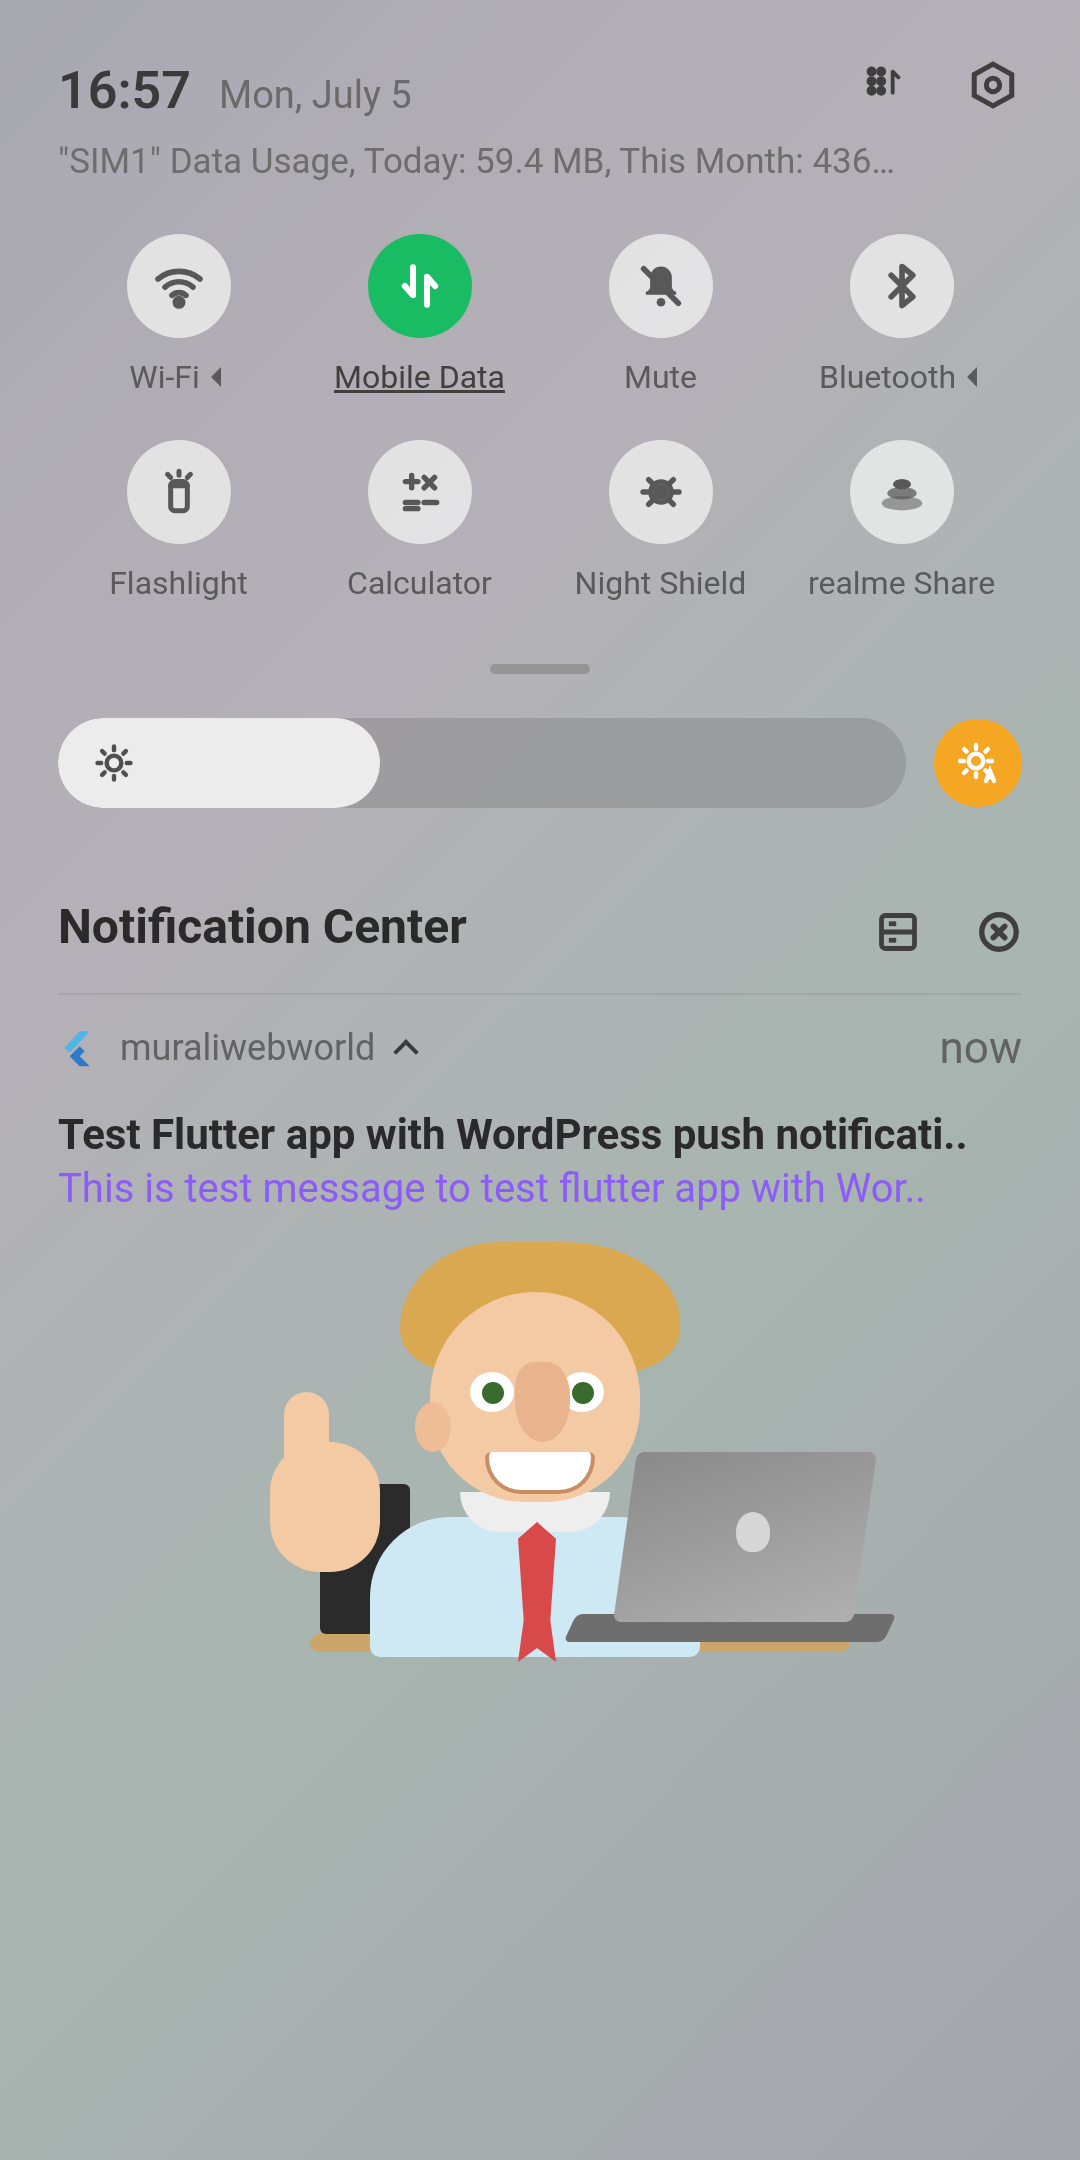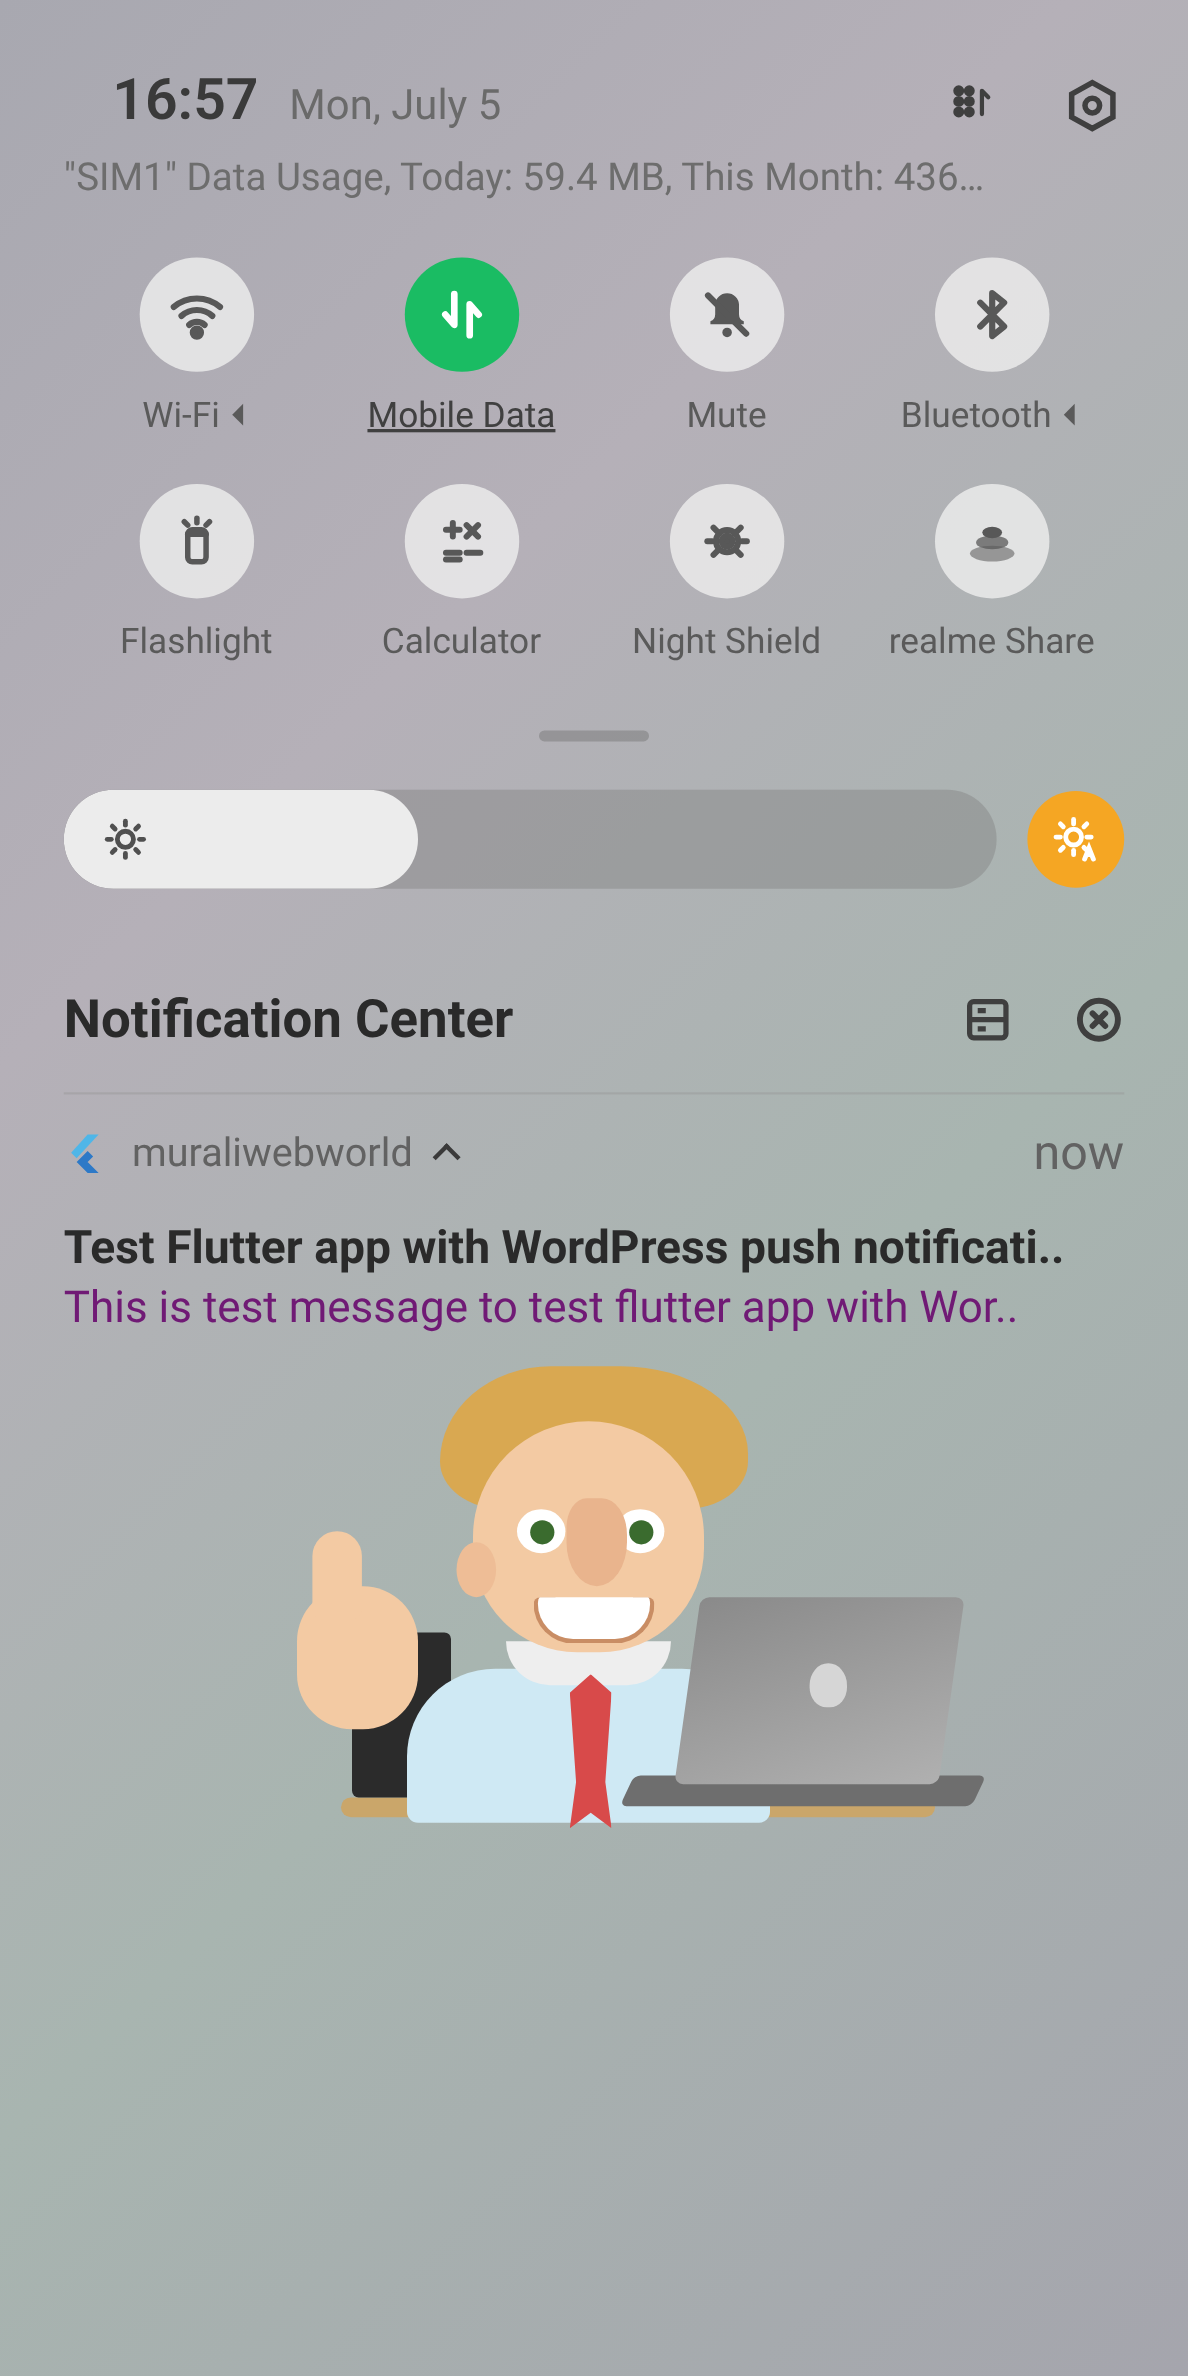"16:57" .header-row1 { align-items: flex-end -> flex-start; margin-left: 44px -> none }
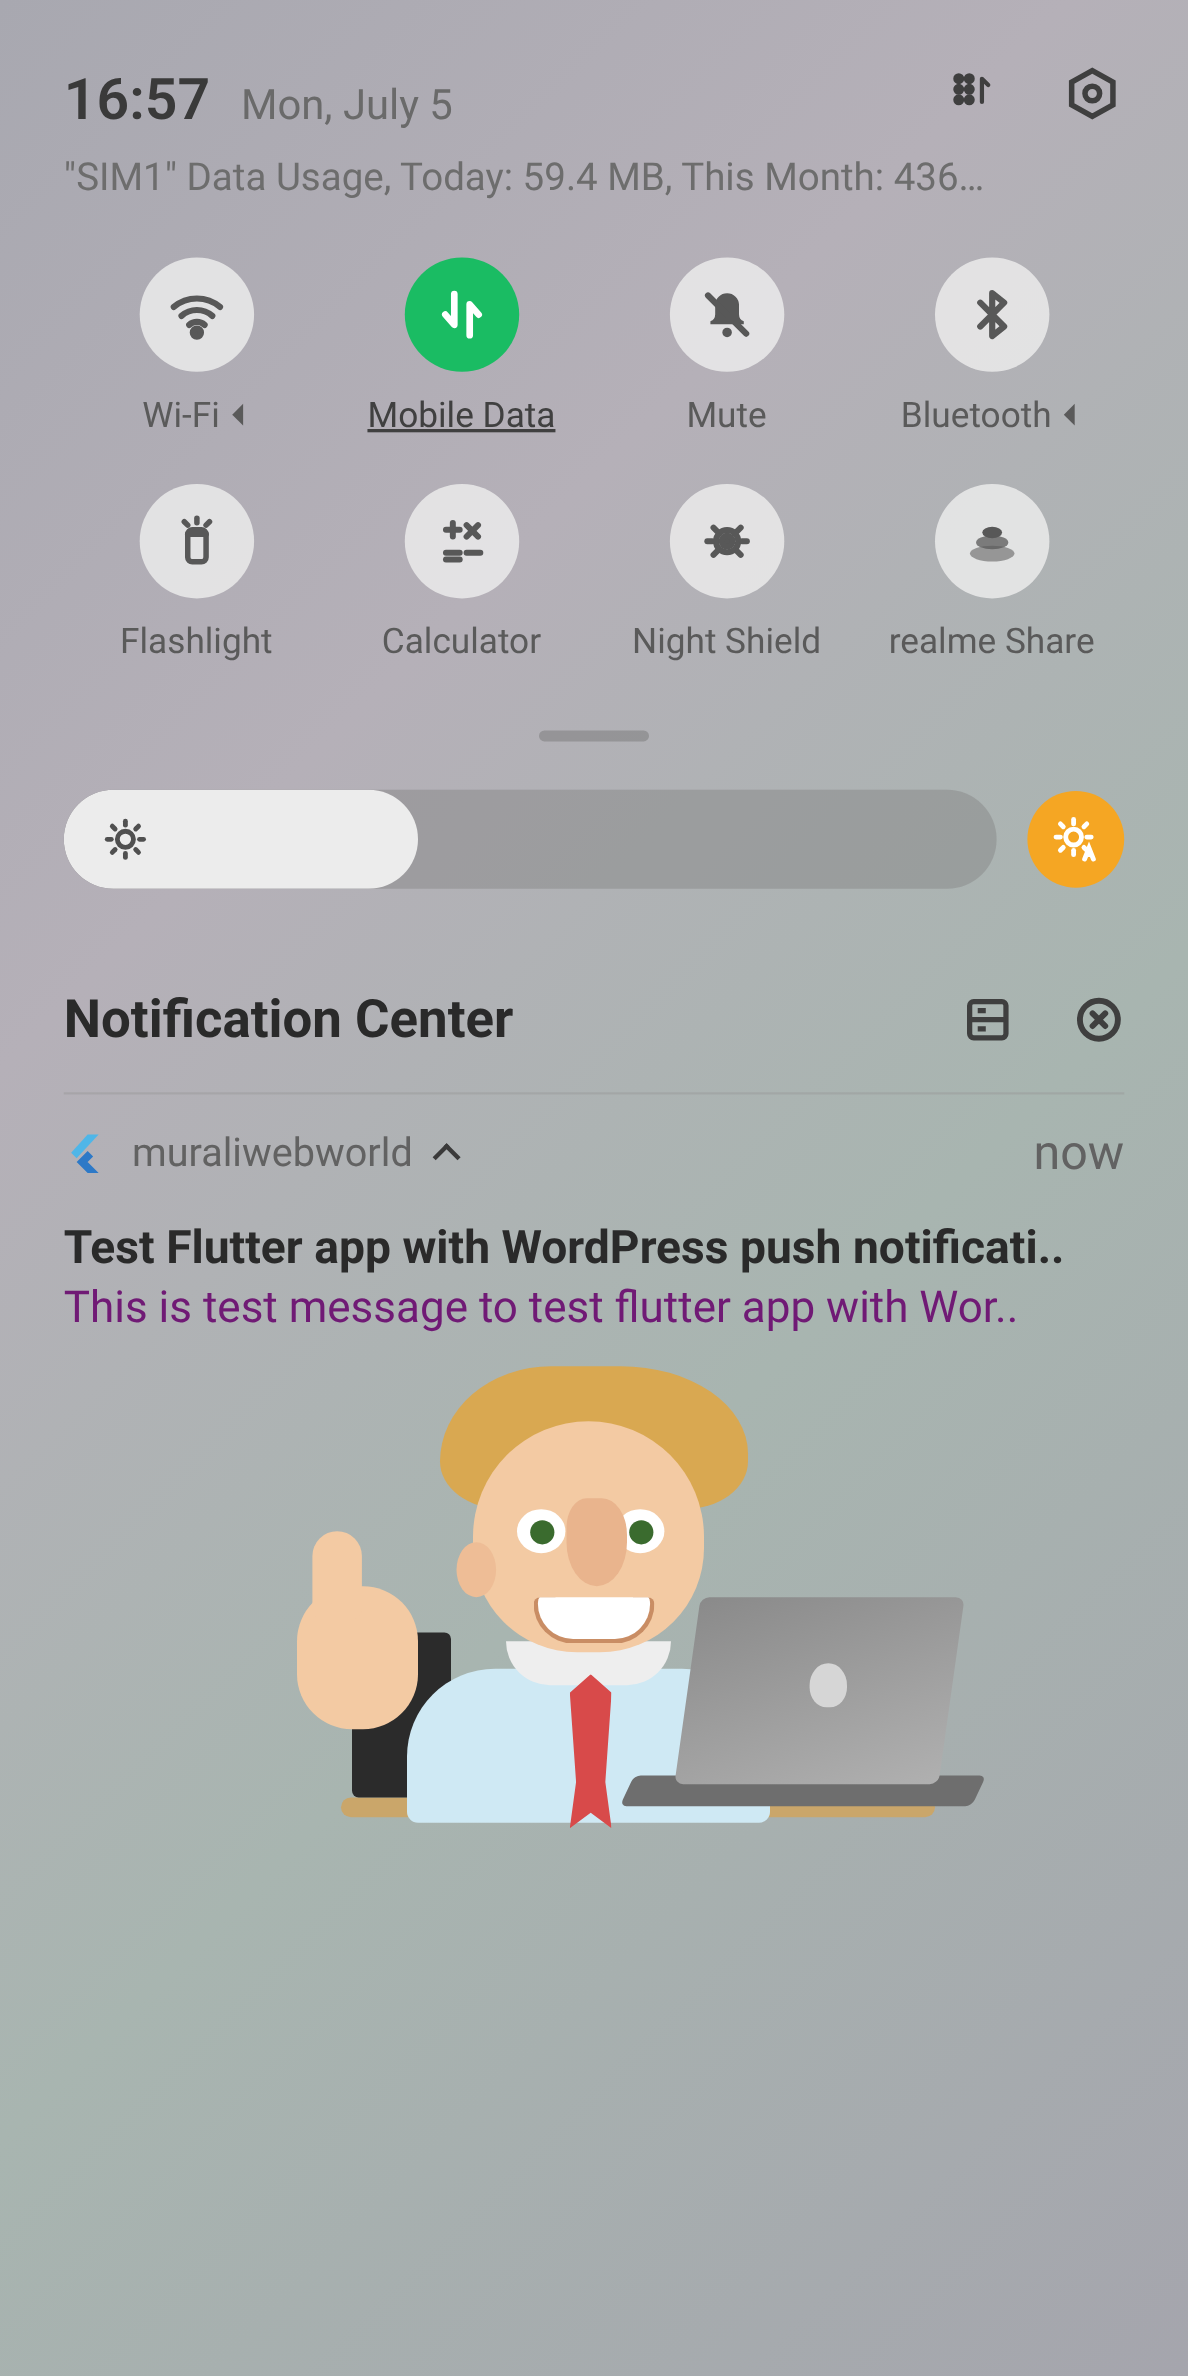"Notification Center" .notif-header { align-items: center -> flex-end }
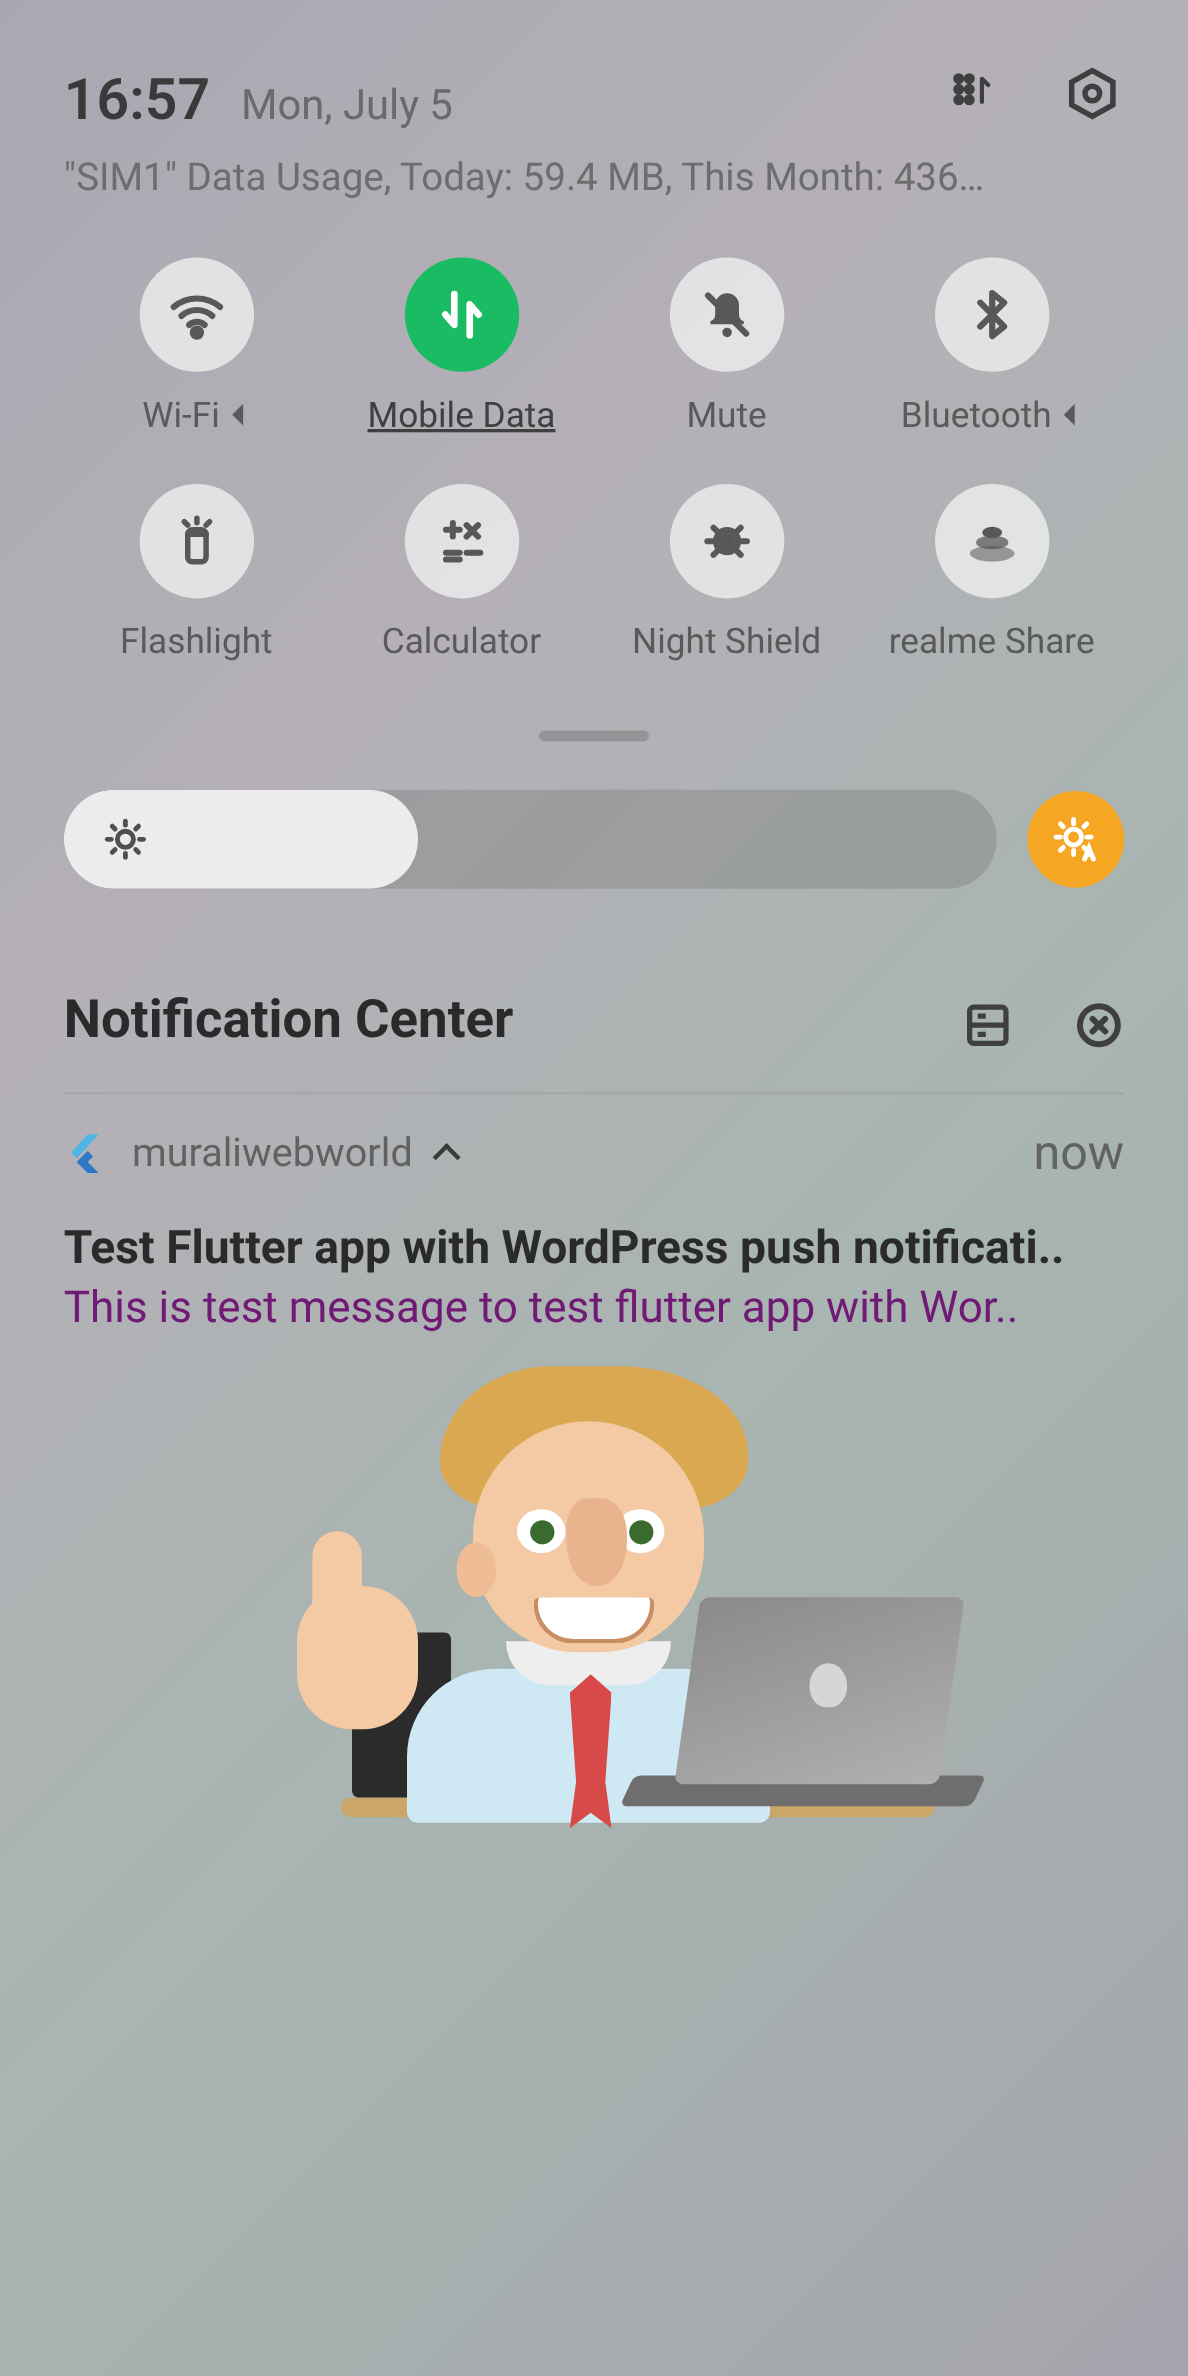"This is test message to" .notif-body { color: #701a75 -> #8b5cf6 }
